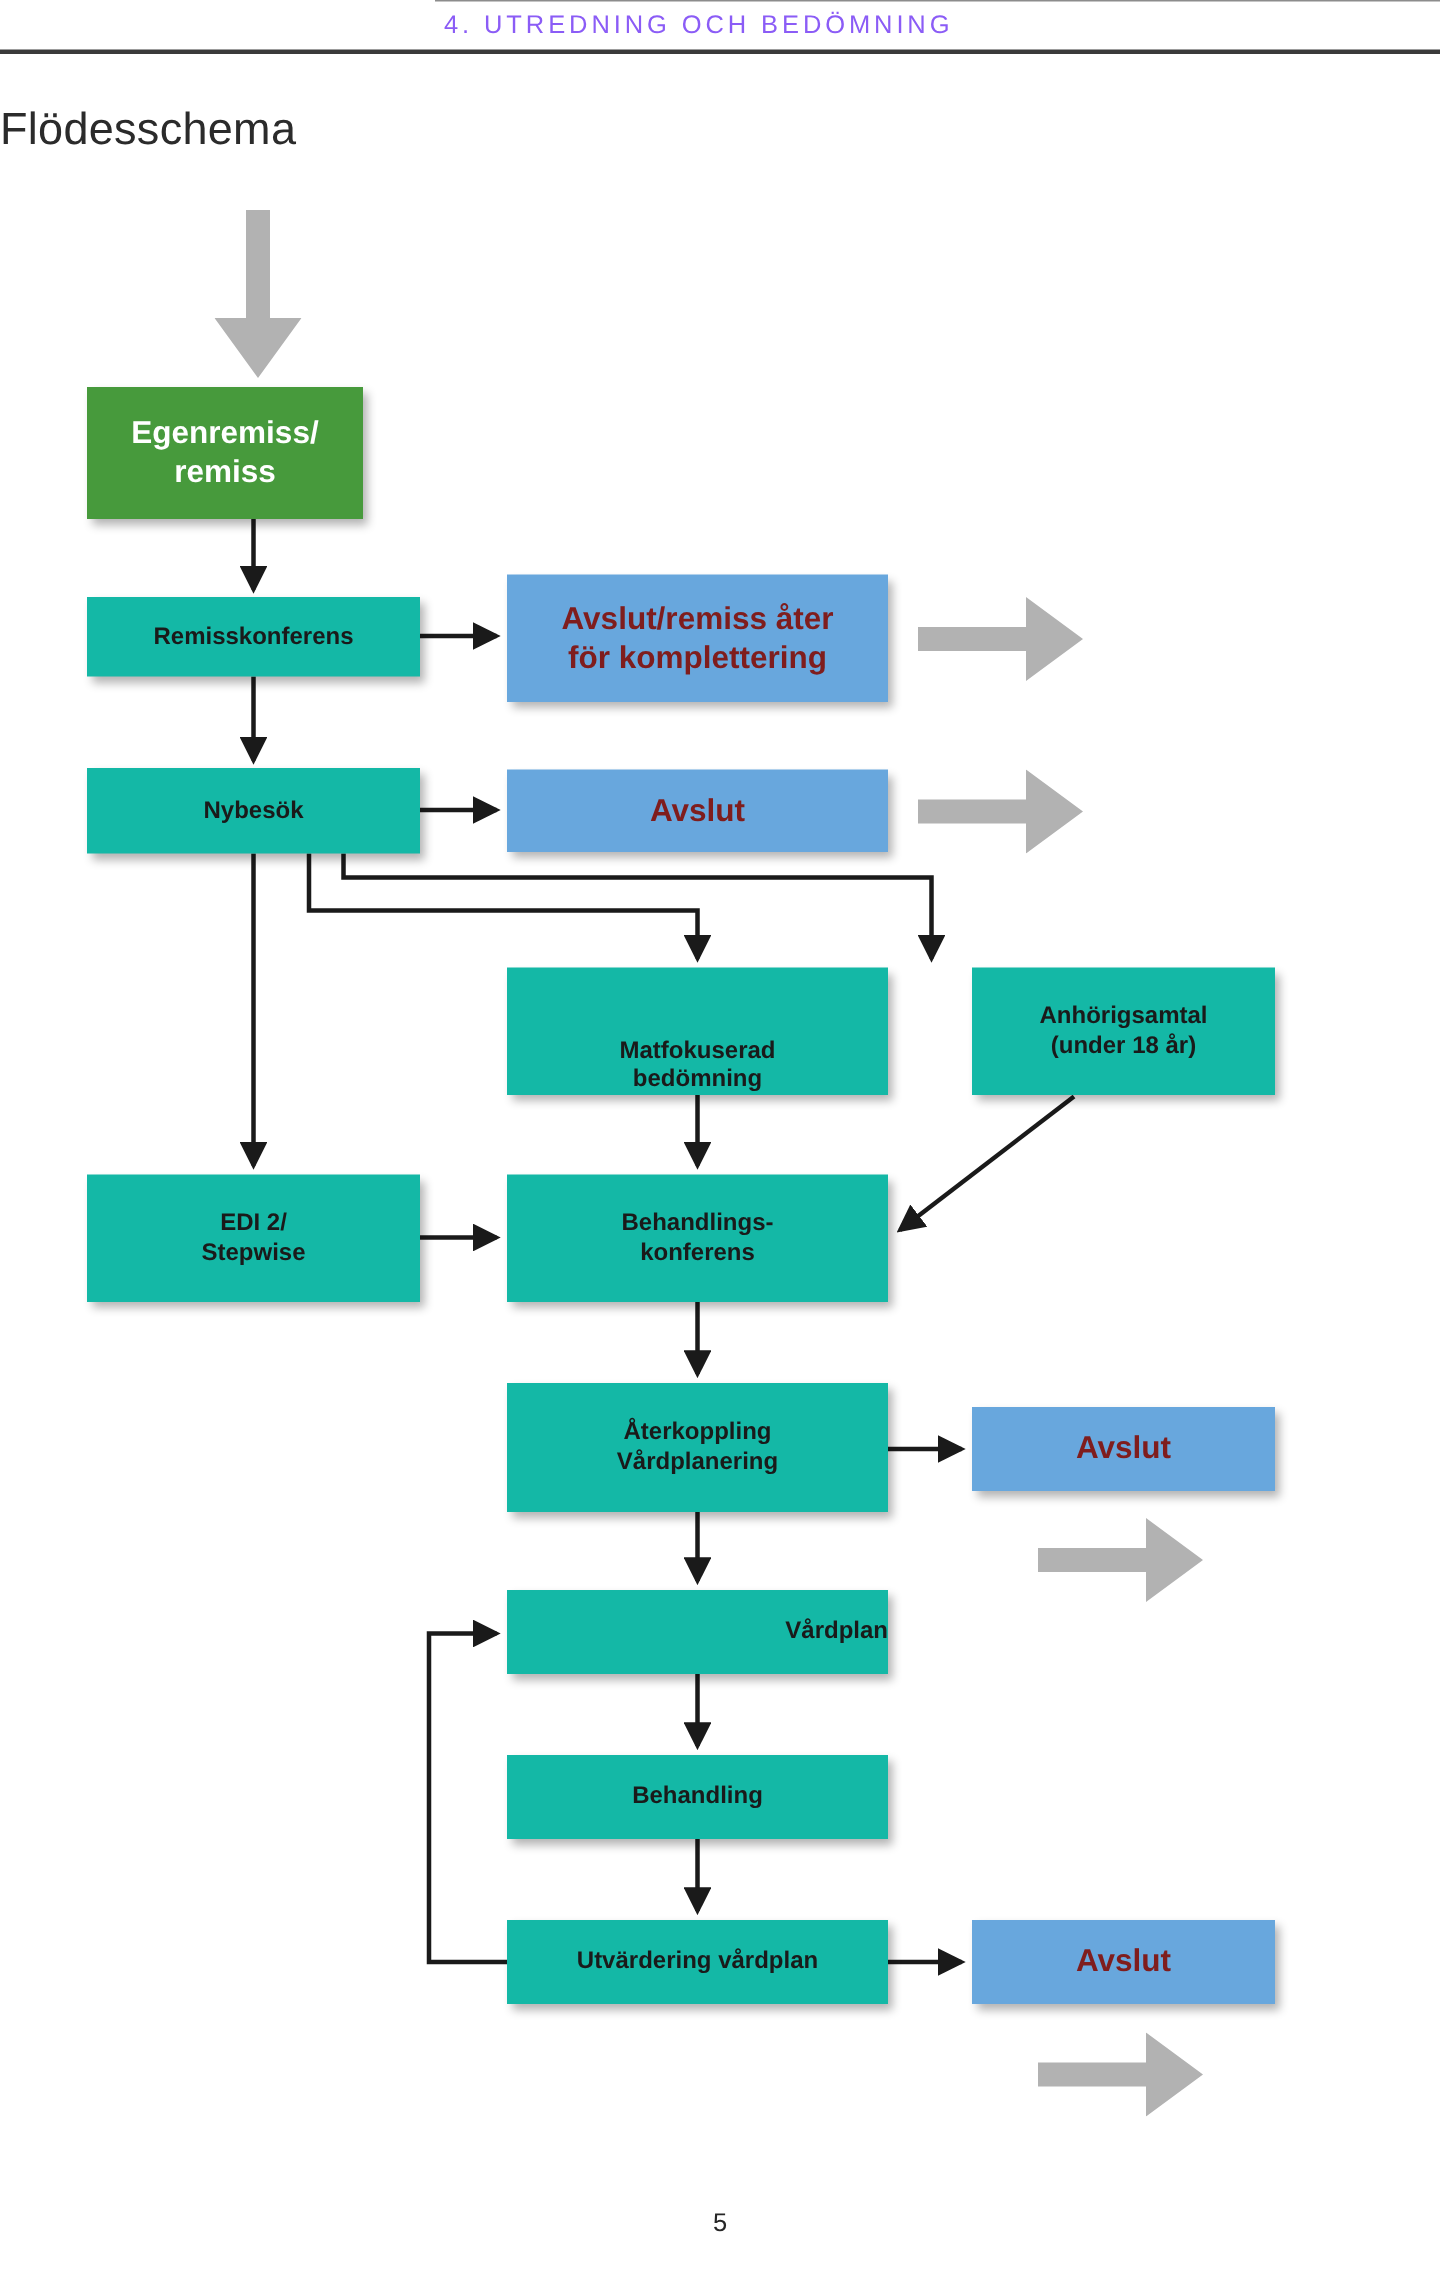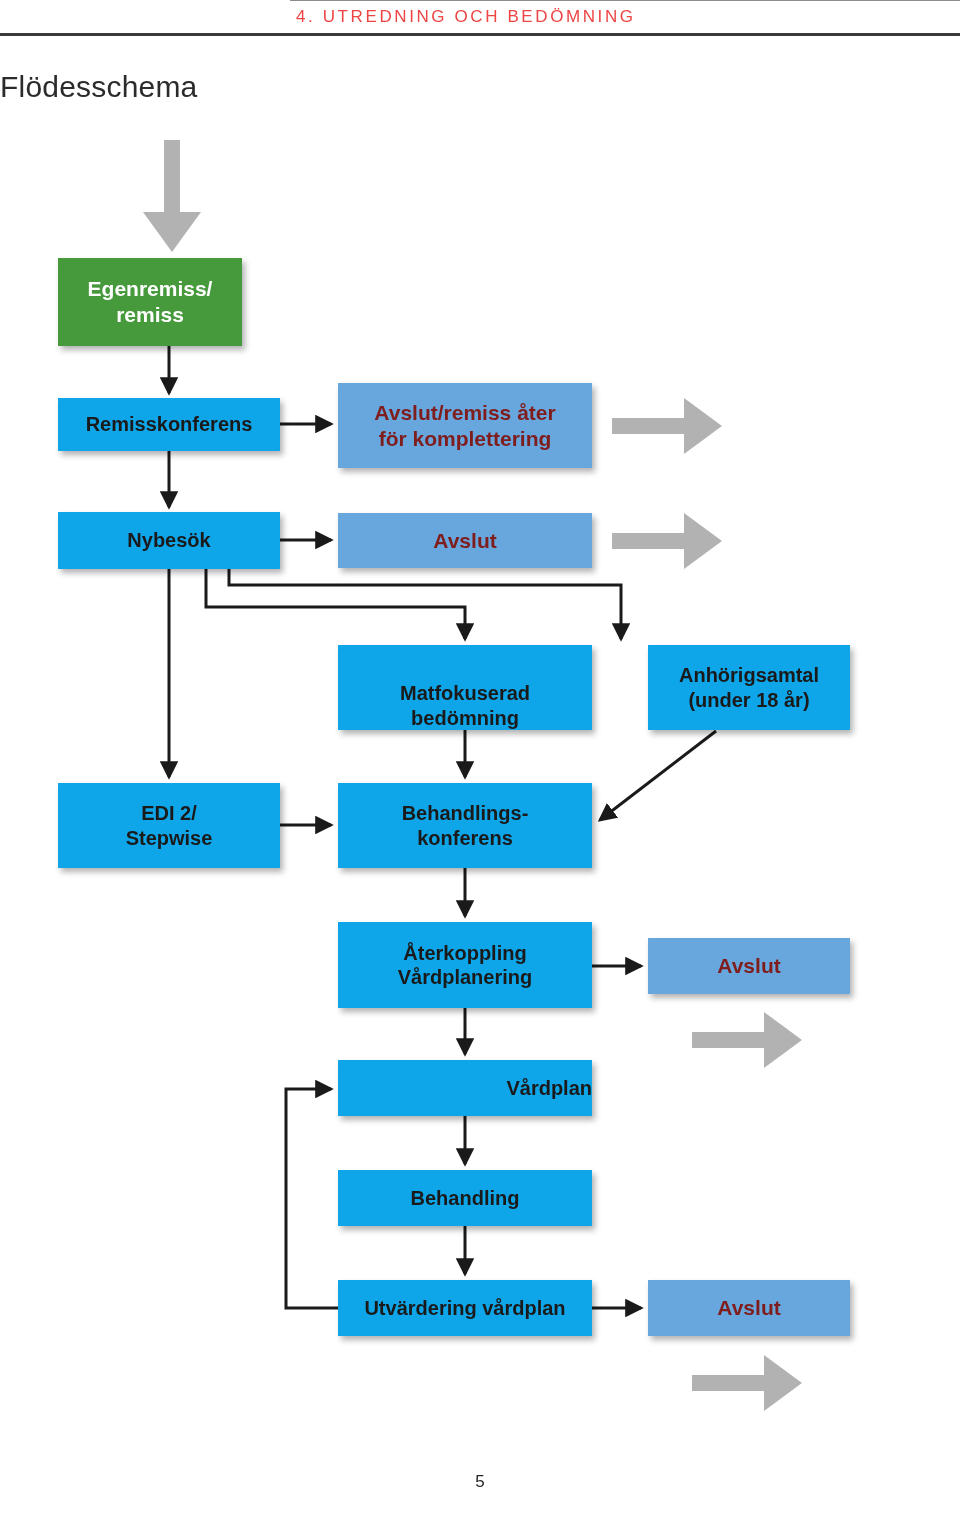"4. UTREDNING OCH BEDÖMNING" #header-title { color: #ef4444 -> #8b5cf6 }
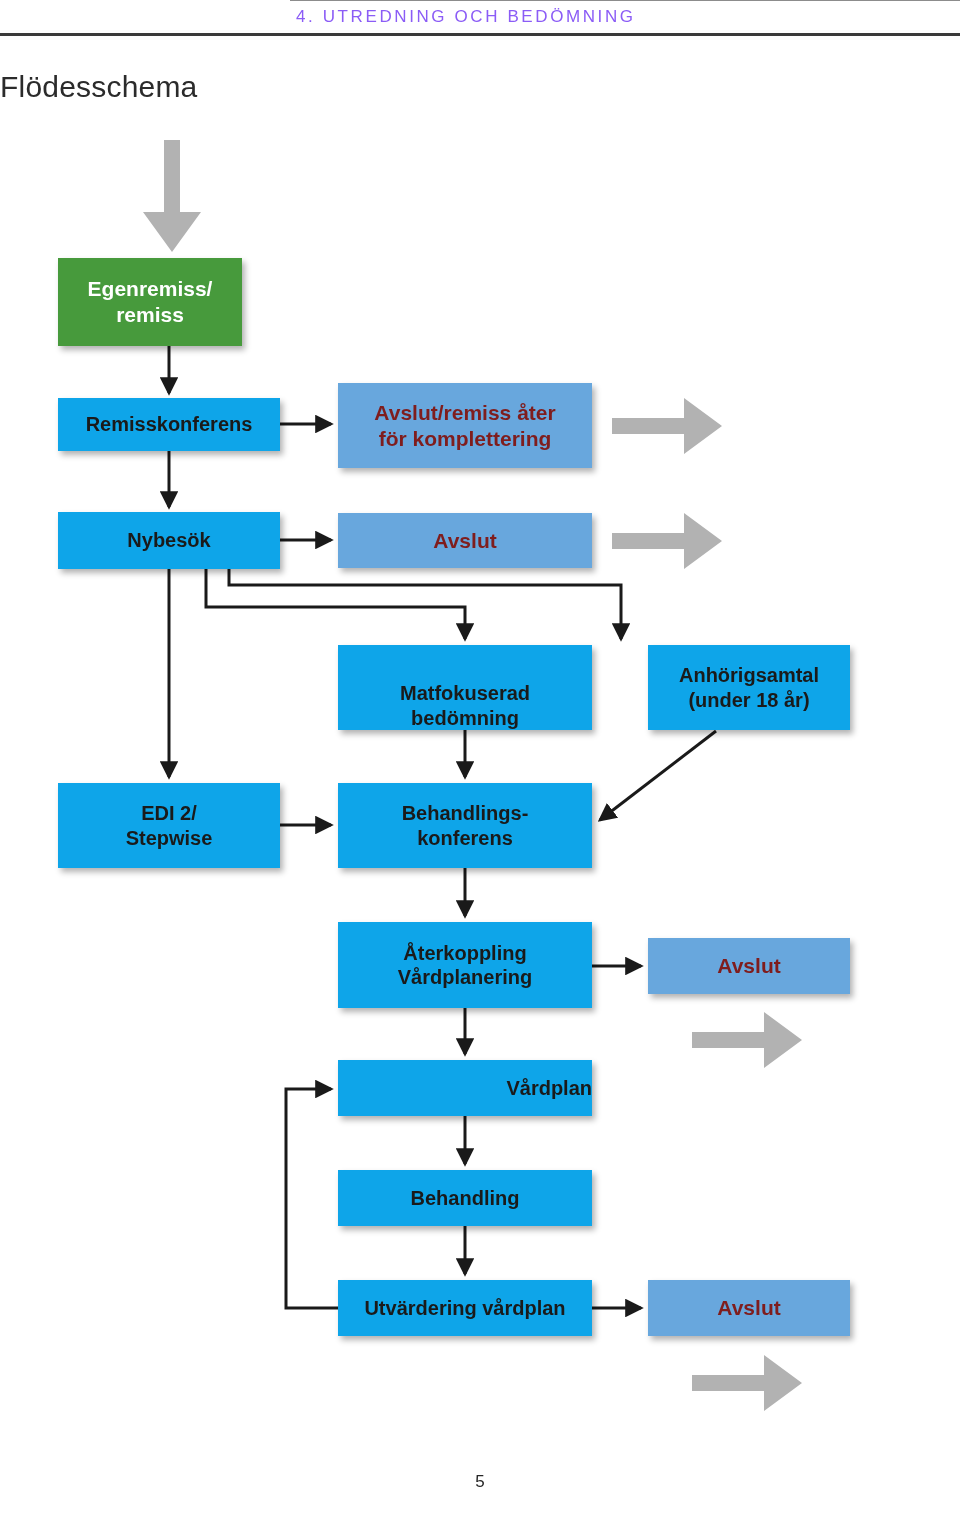"Remisskonferens" .node.white { background: #0ea5e9 -> #14b8a6; font-size: 20px -> 16px }
